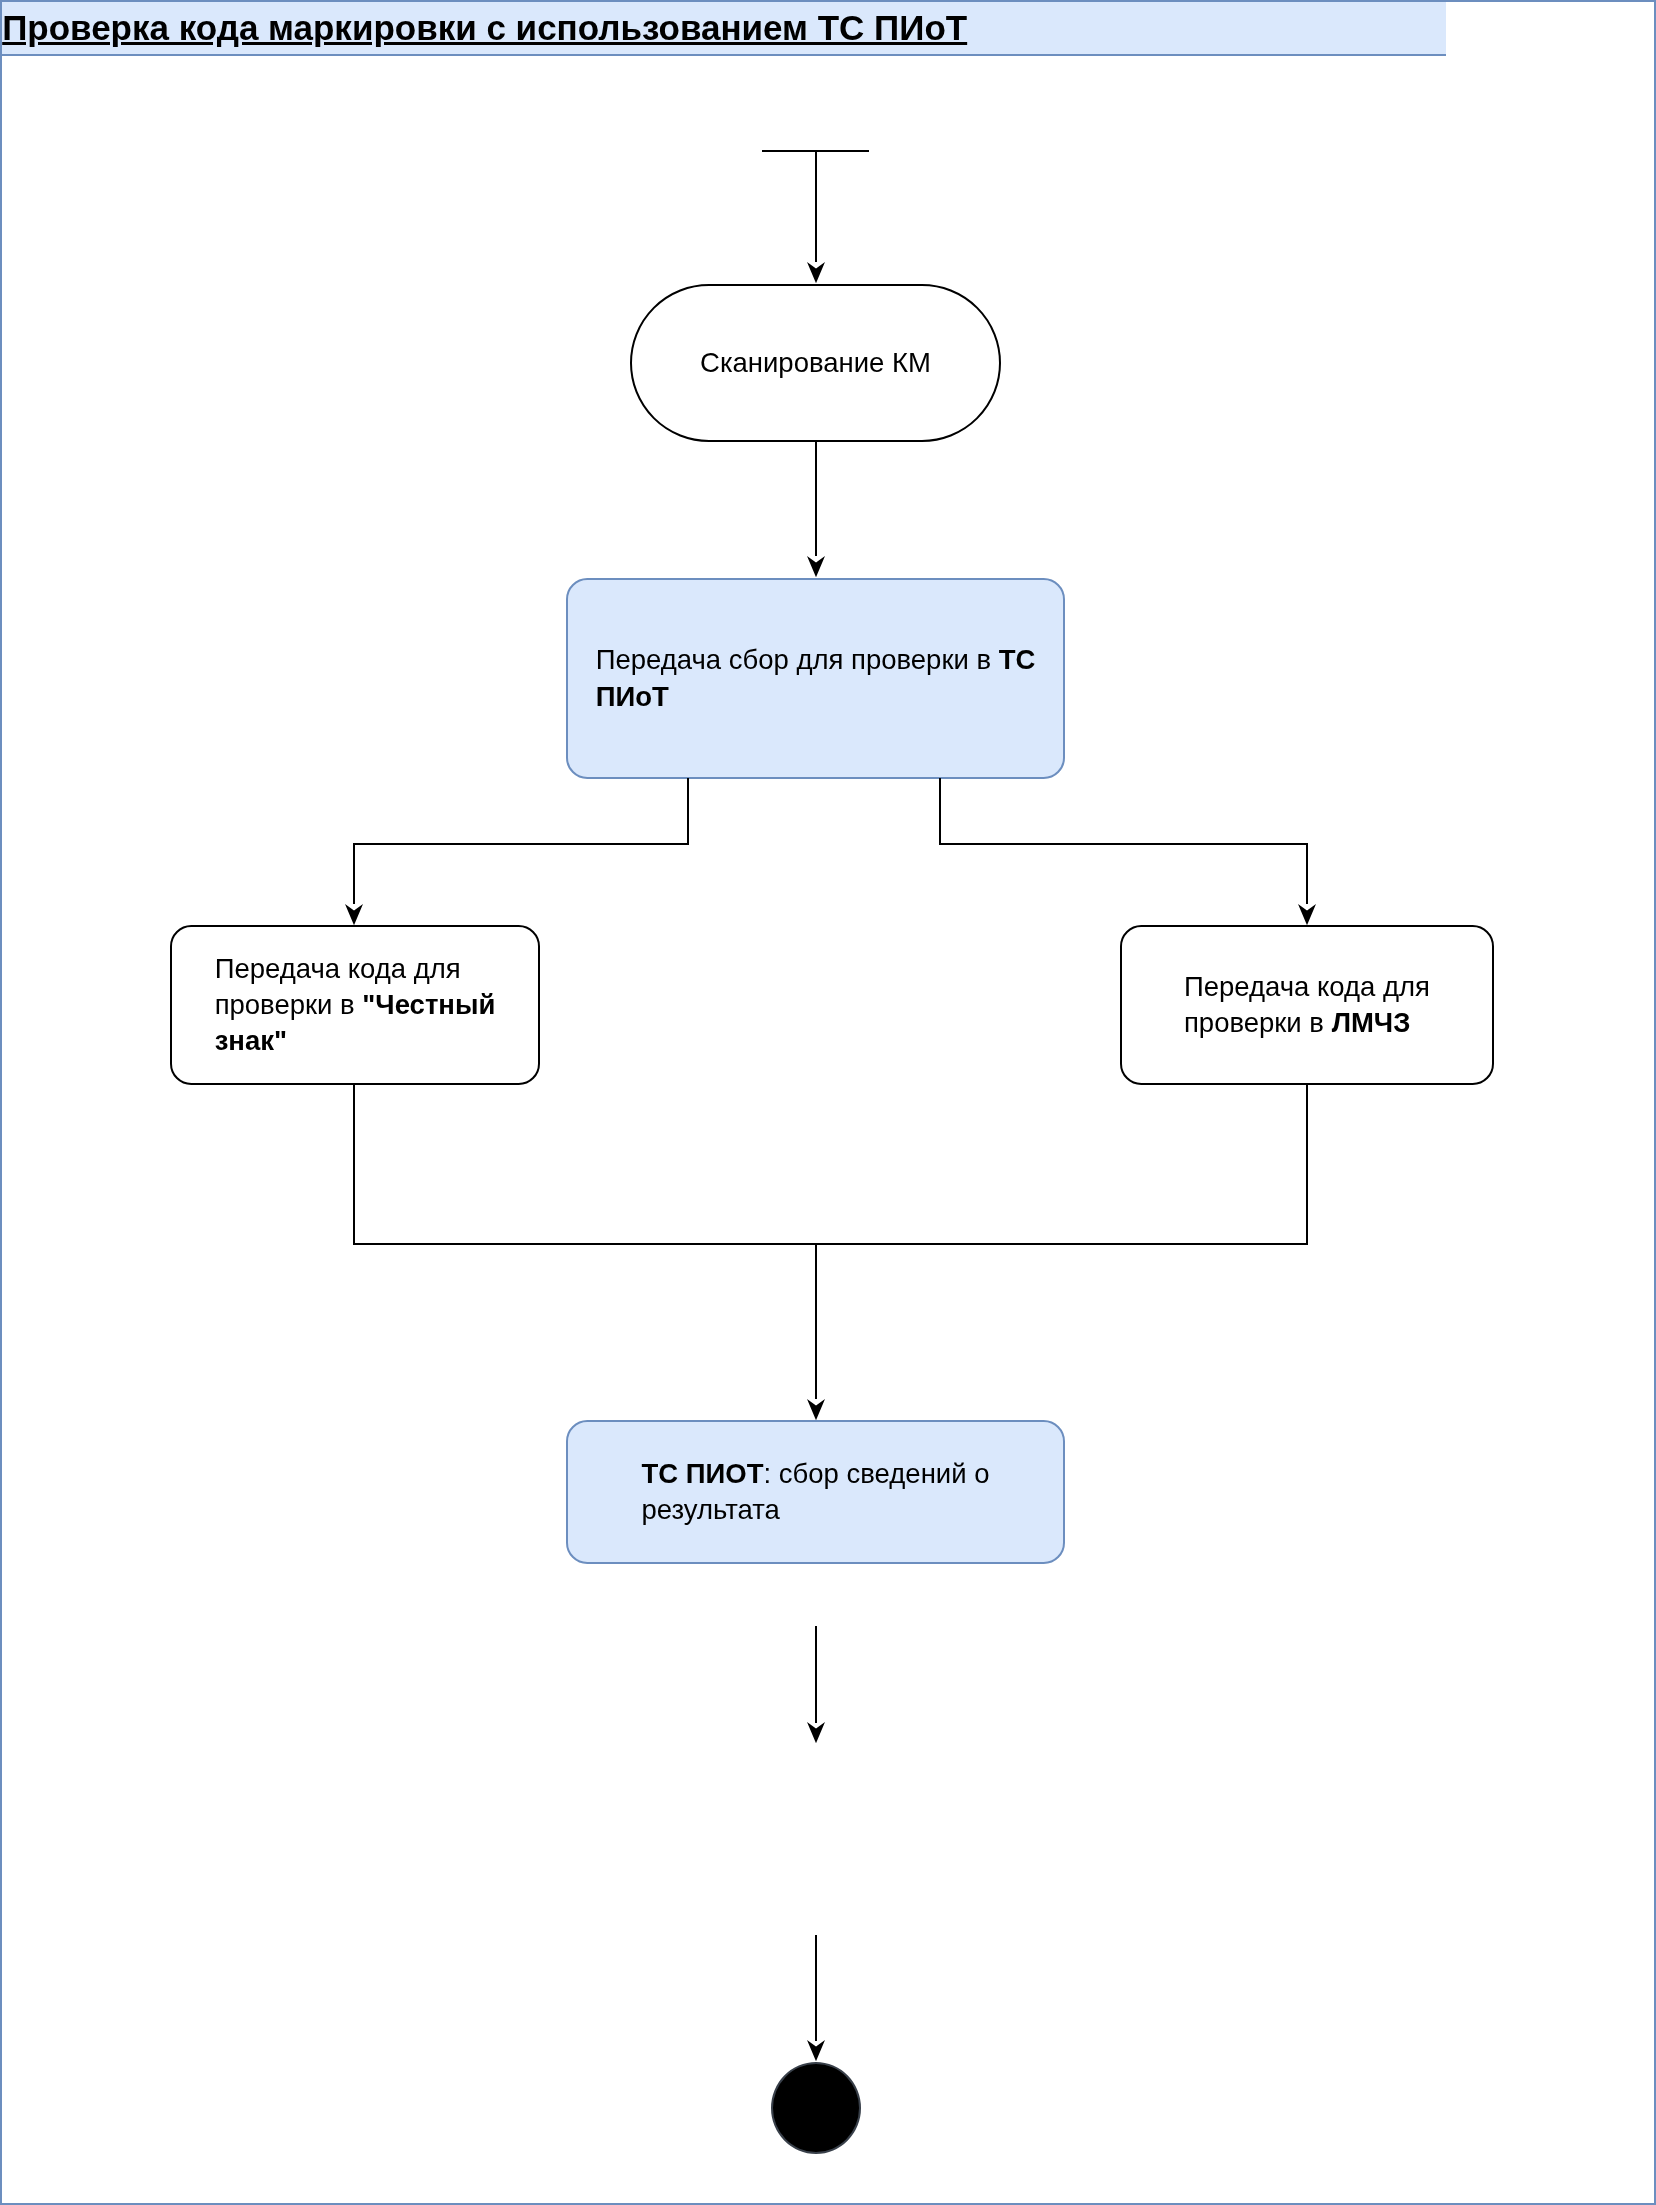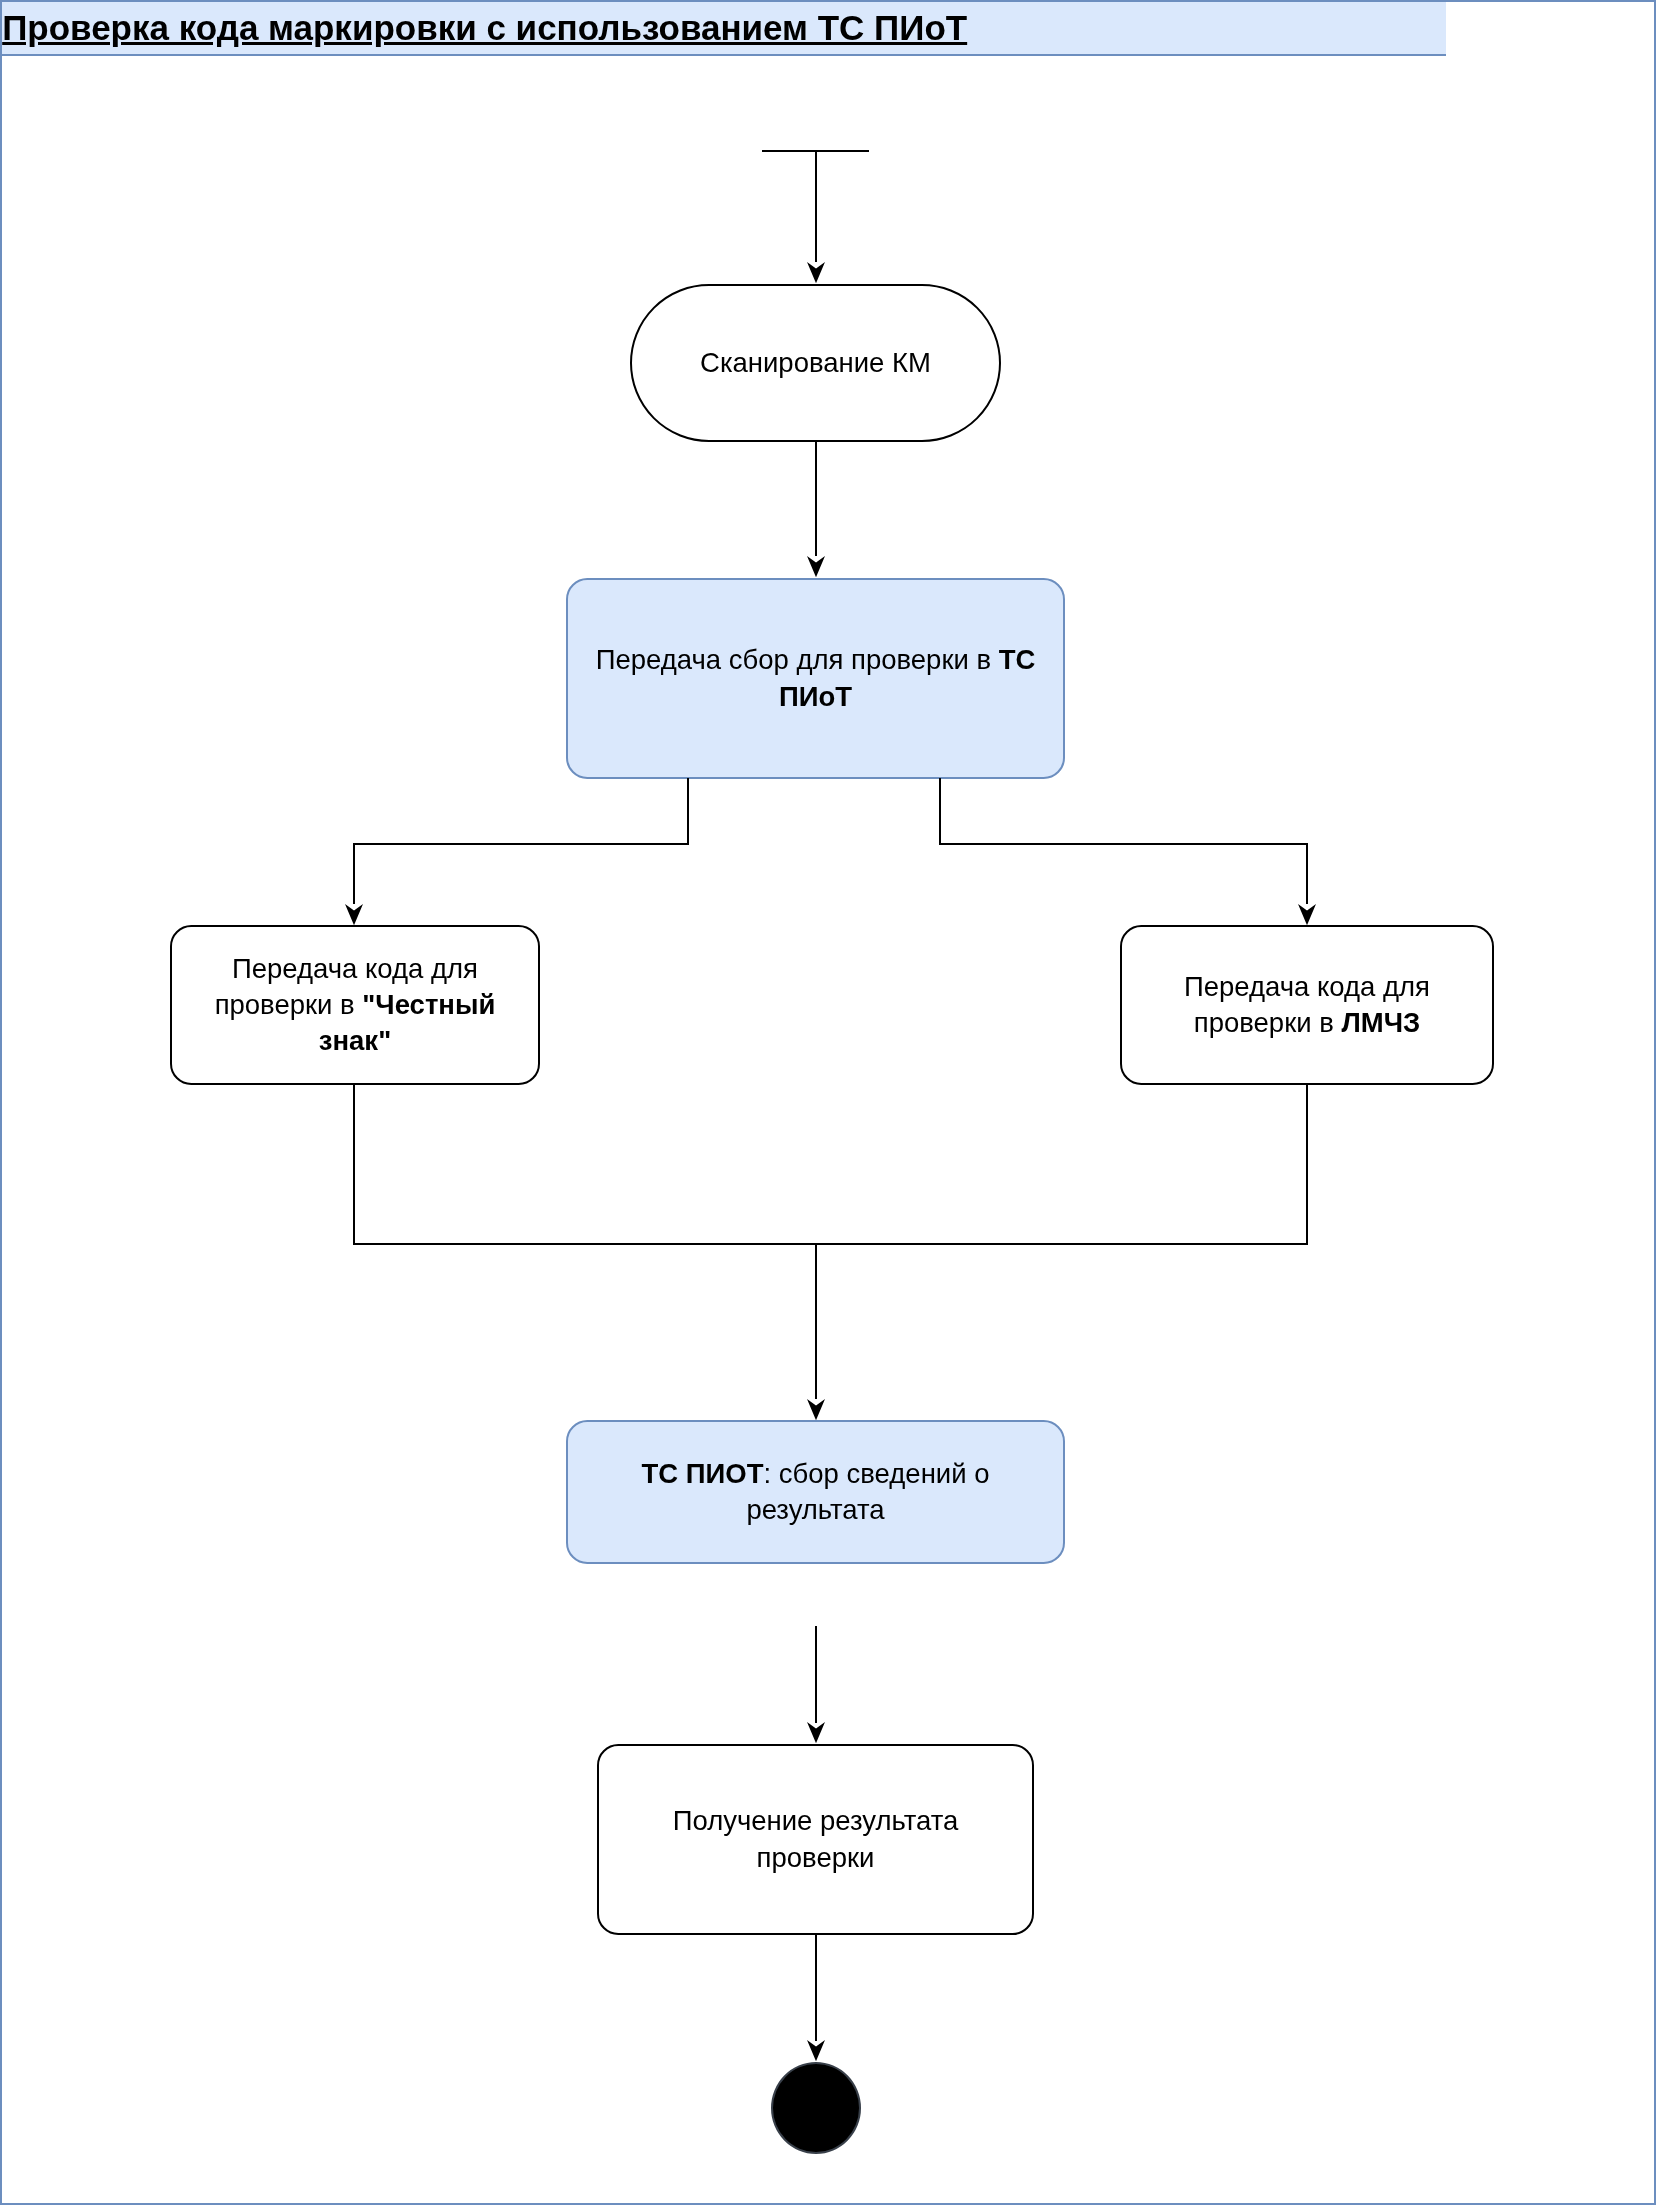"Сканирование КМ" .node { text-align: center -> left }
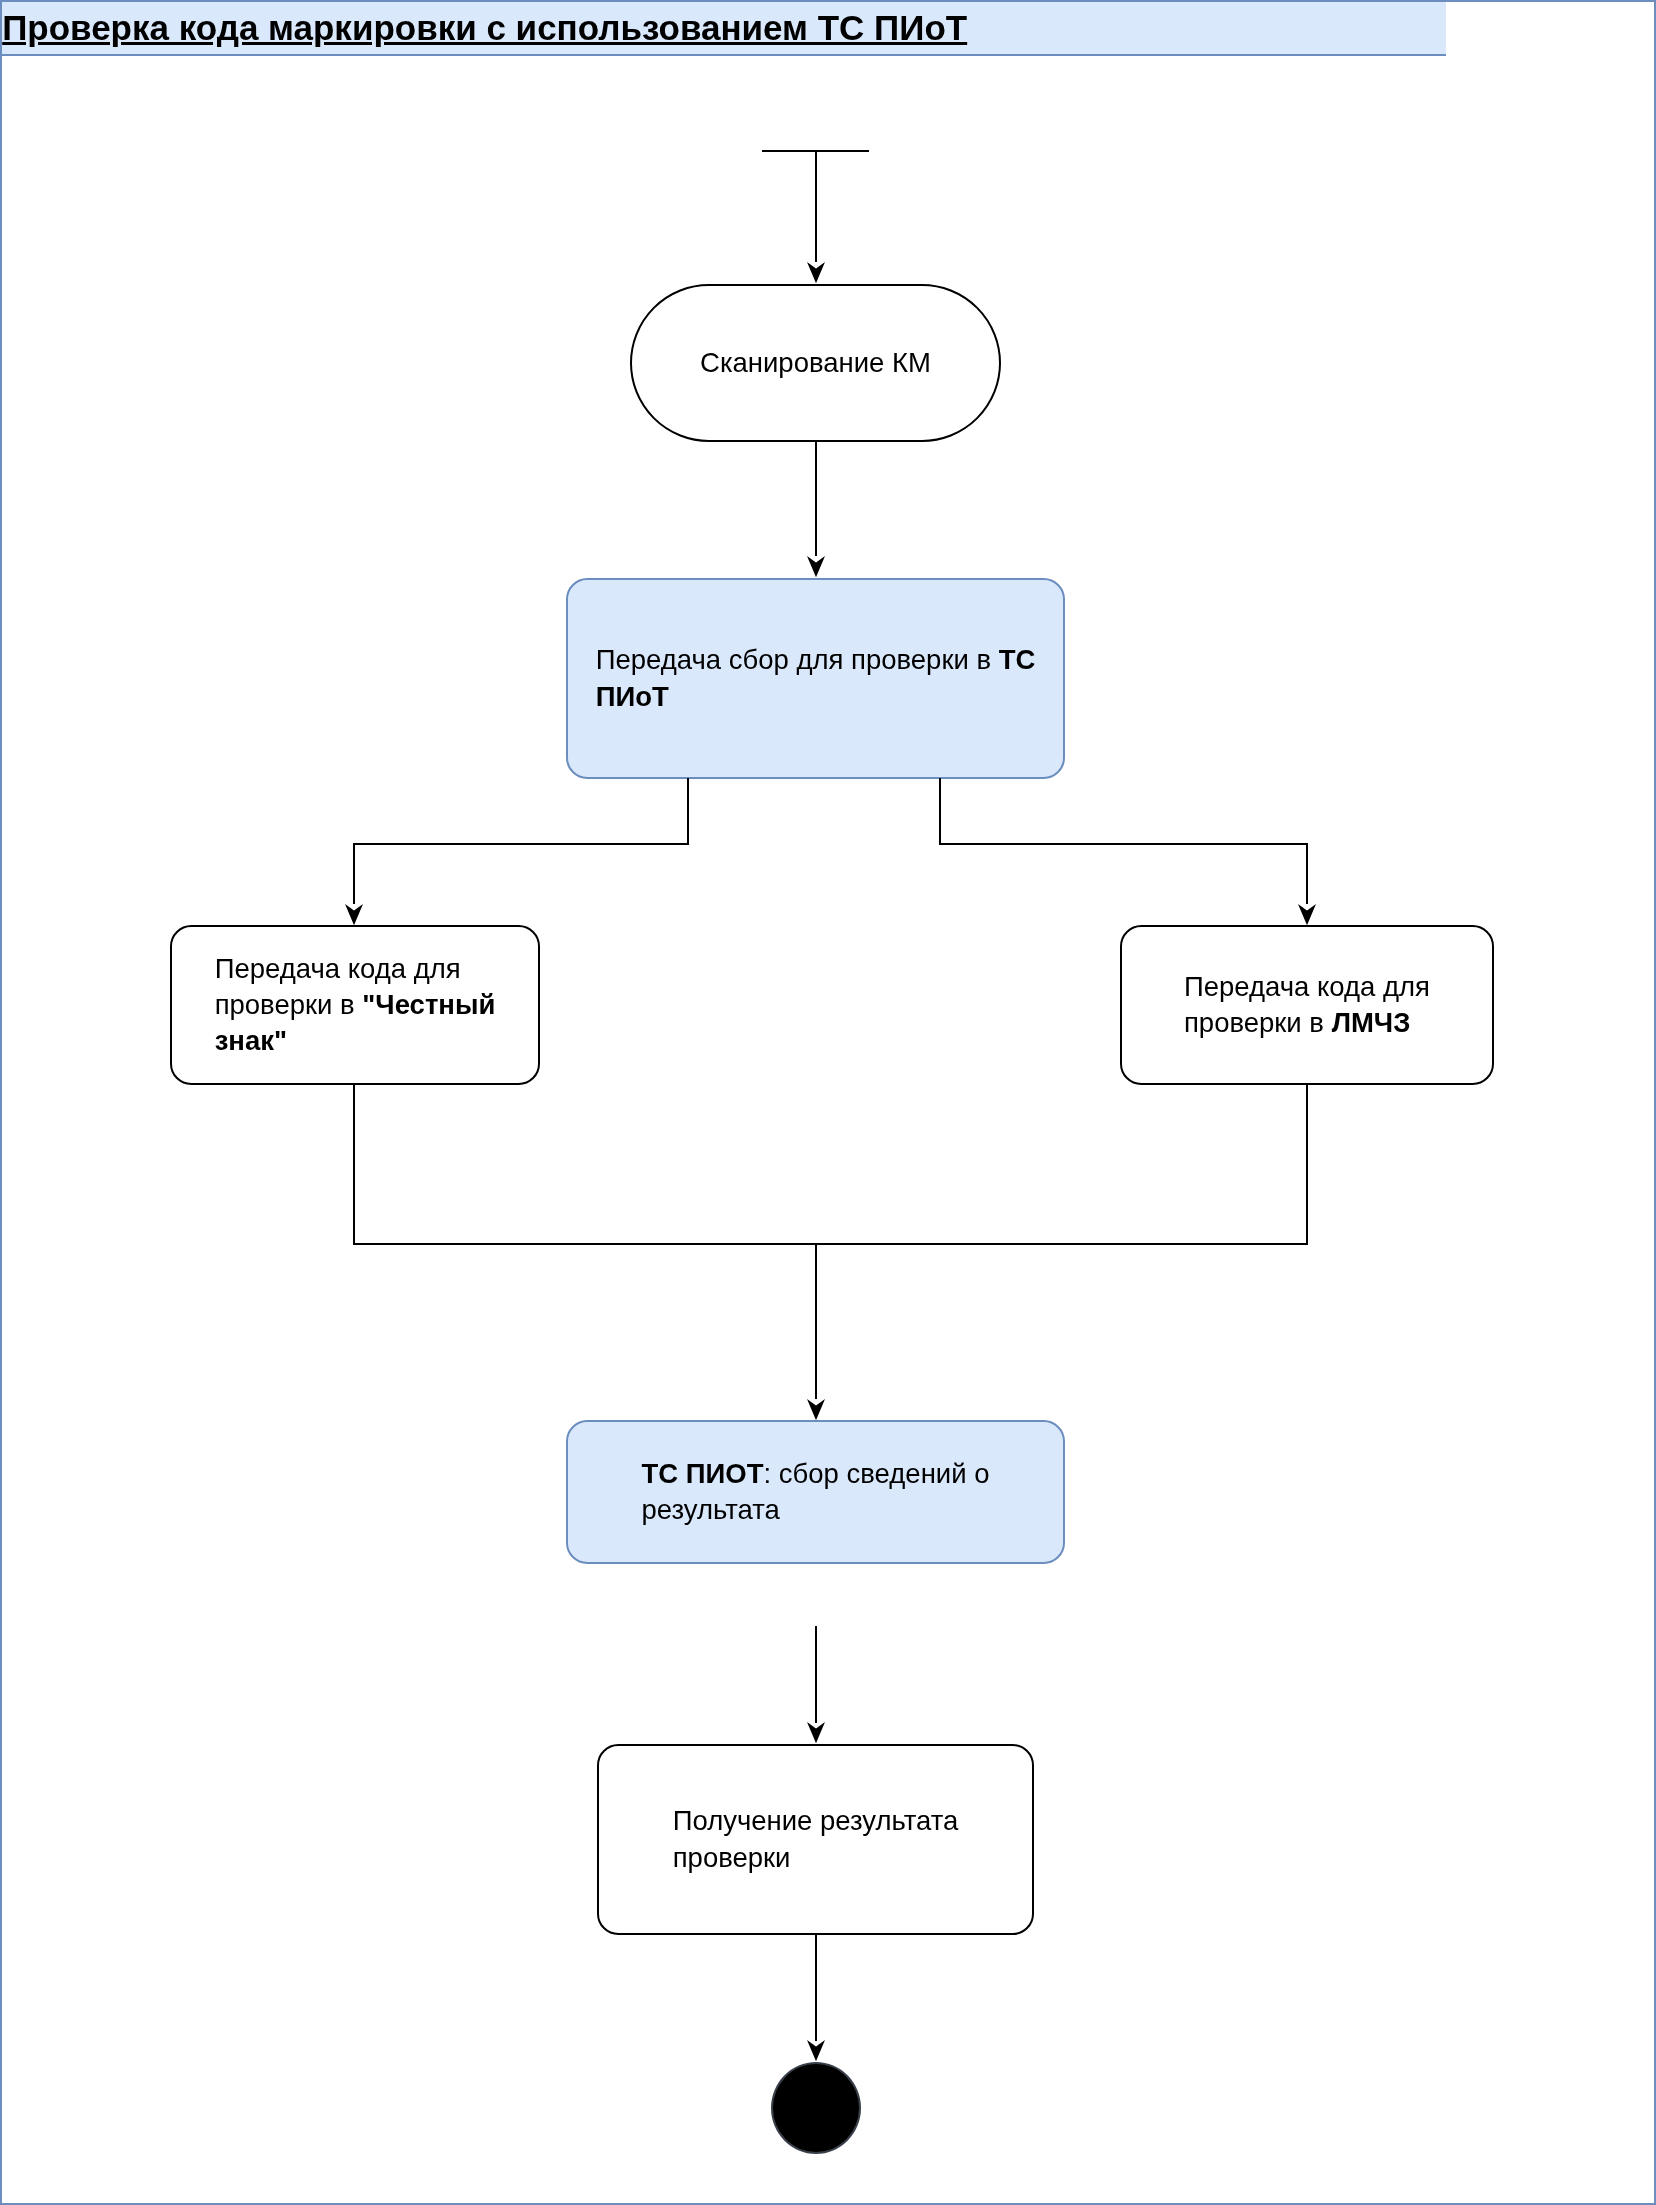"Получение результата" div.node { html: <div> <div><span>Получение результата</span><br><span>проверки</span></div> </div> -> none }
